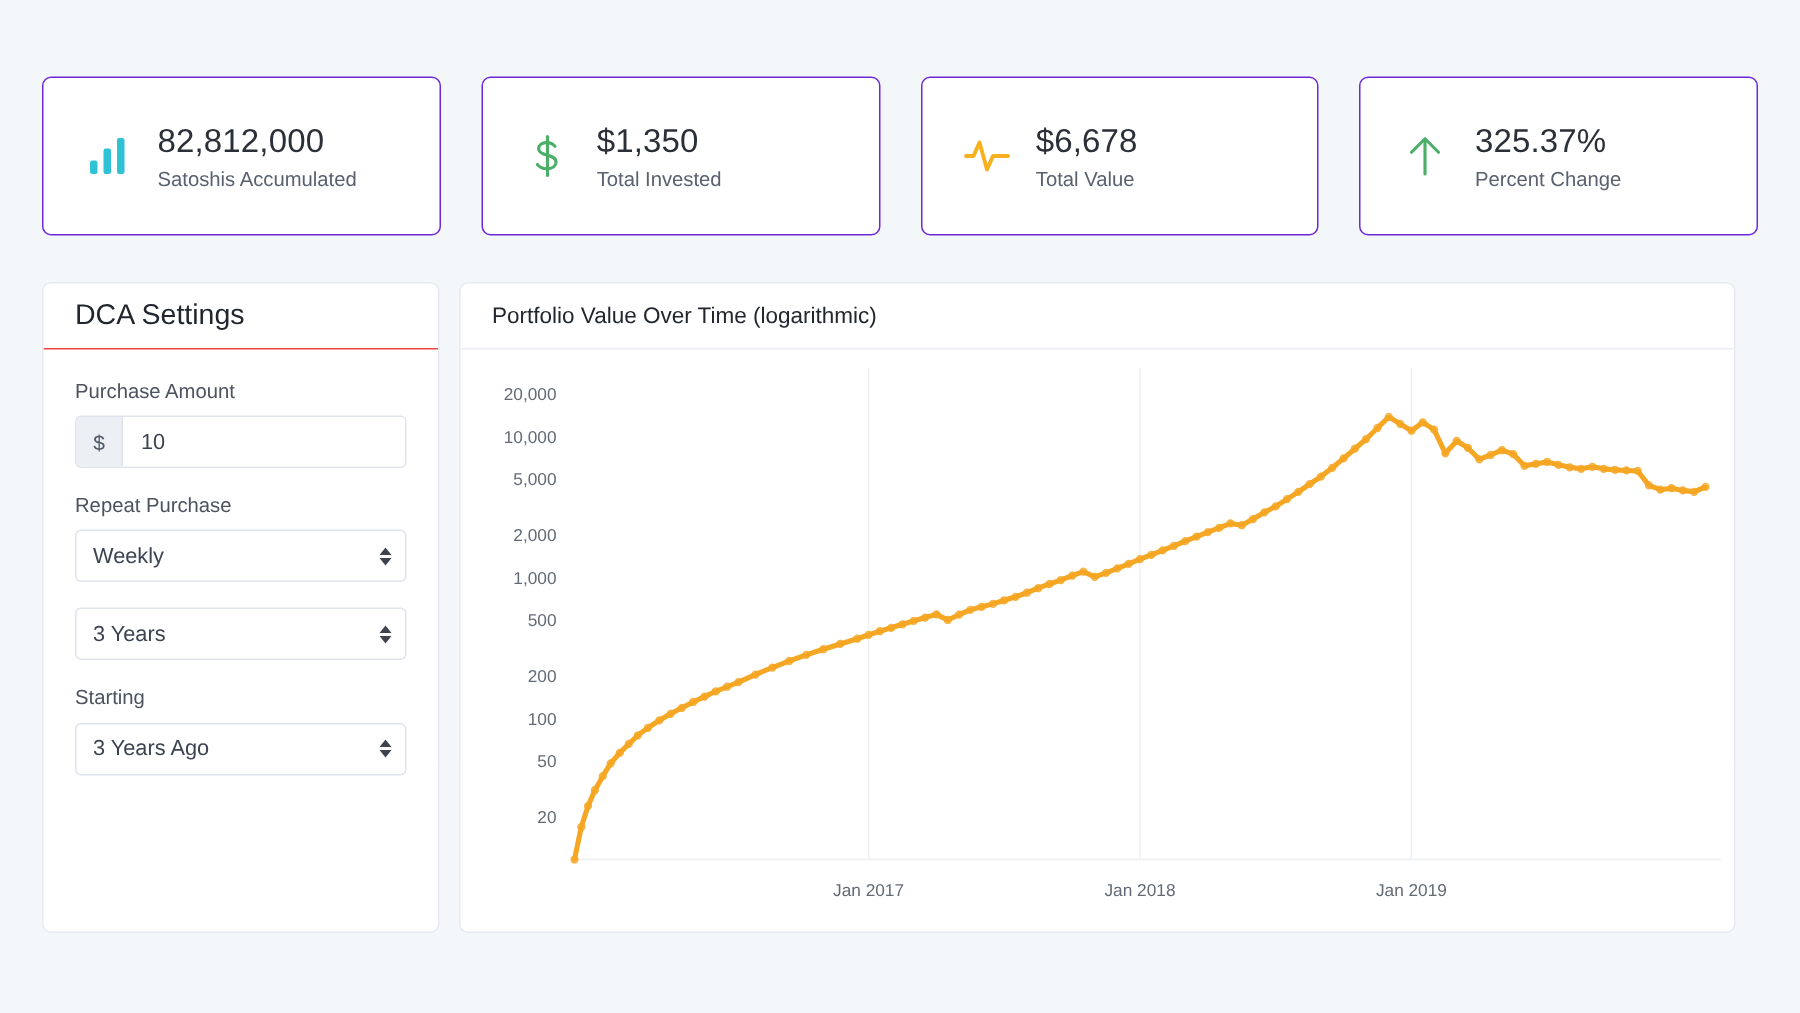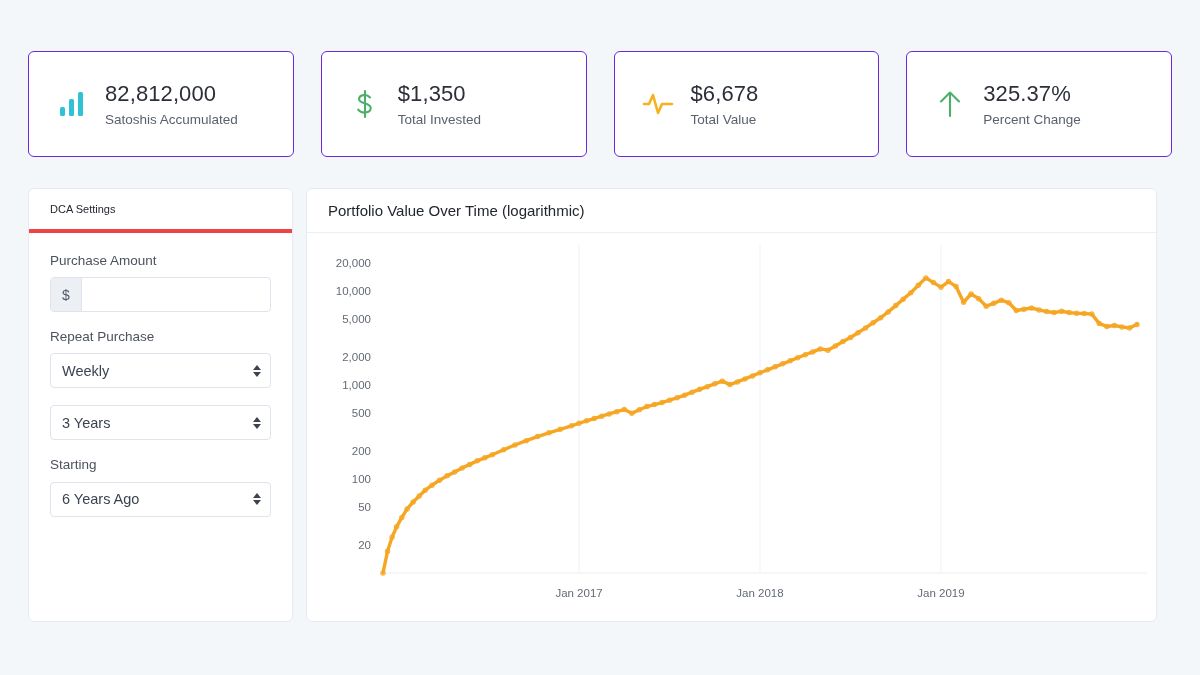"DCA Settings" .settings-header { border-bottom: 4px solid #ef4444 -> 1px solid #ef4444; font-size: 11px -> 19px }
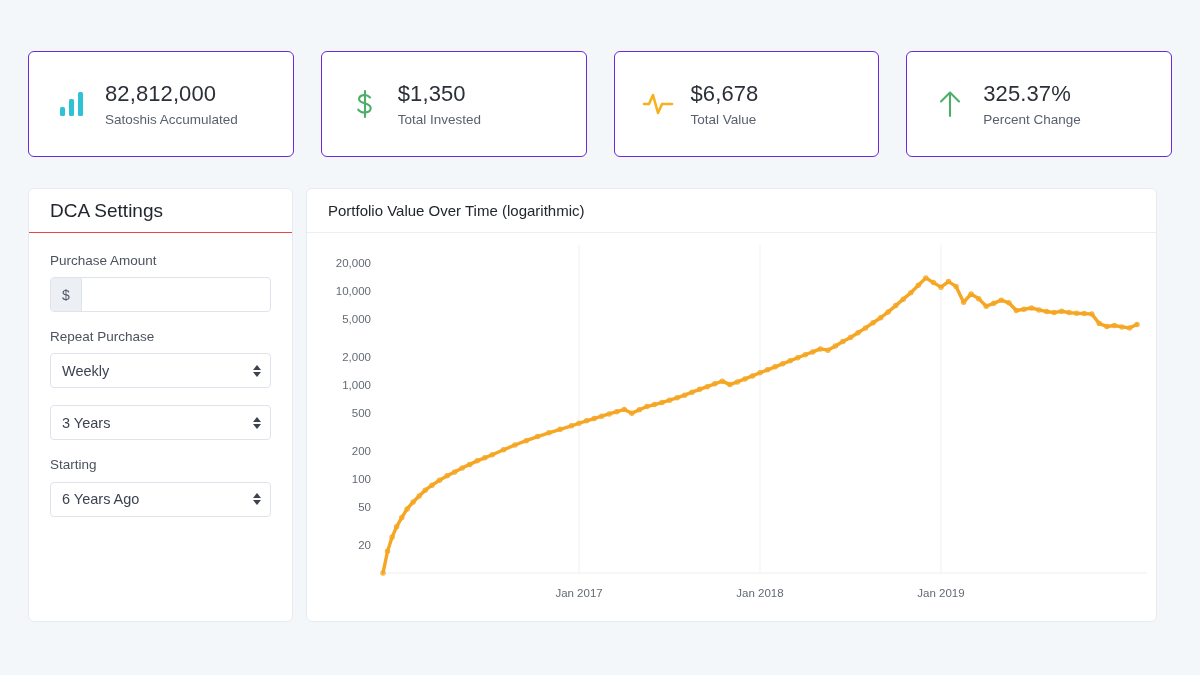"10" input.amount-input { html: none -> <input> }
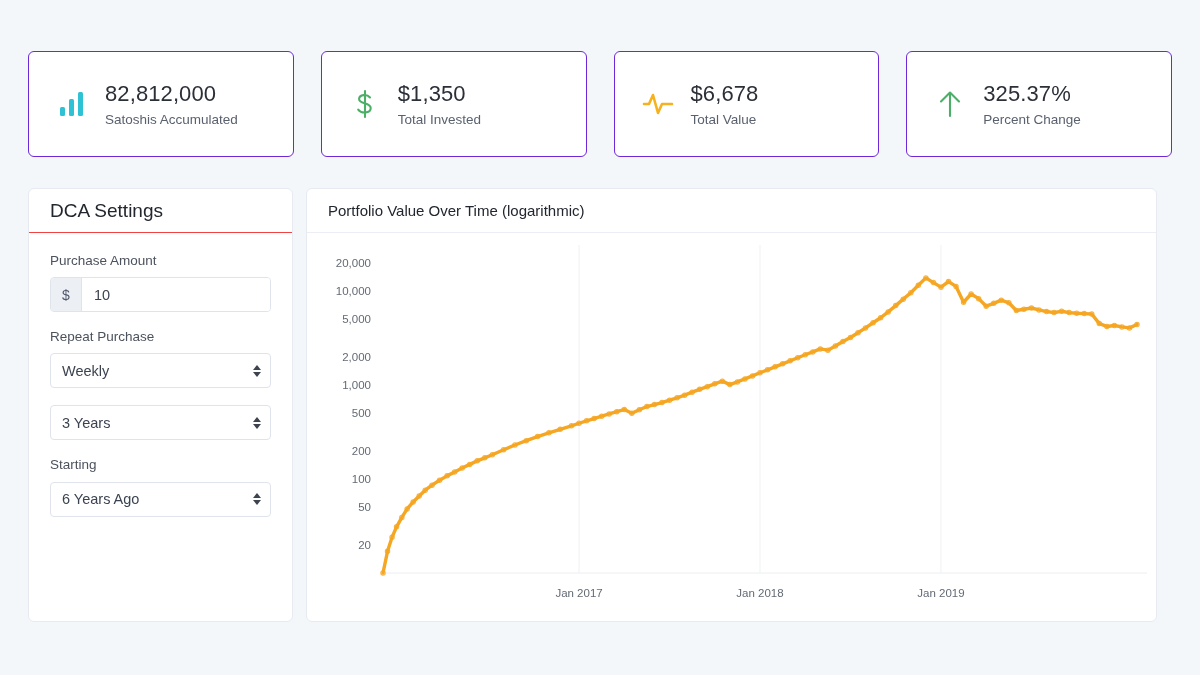"6 Years Ago" span { text: 6 -> 3 }
